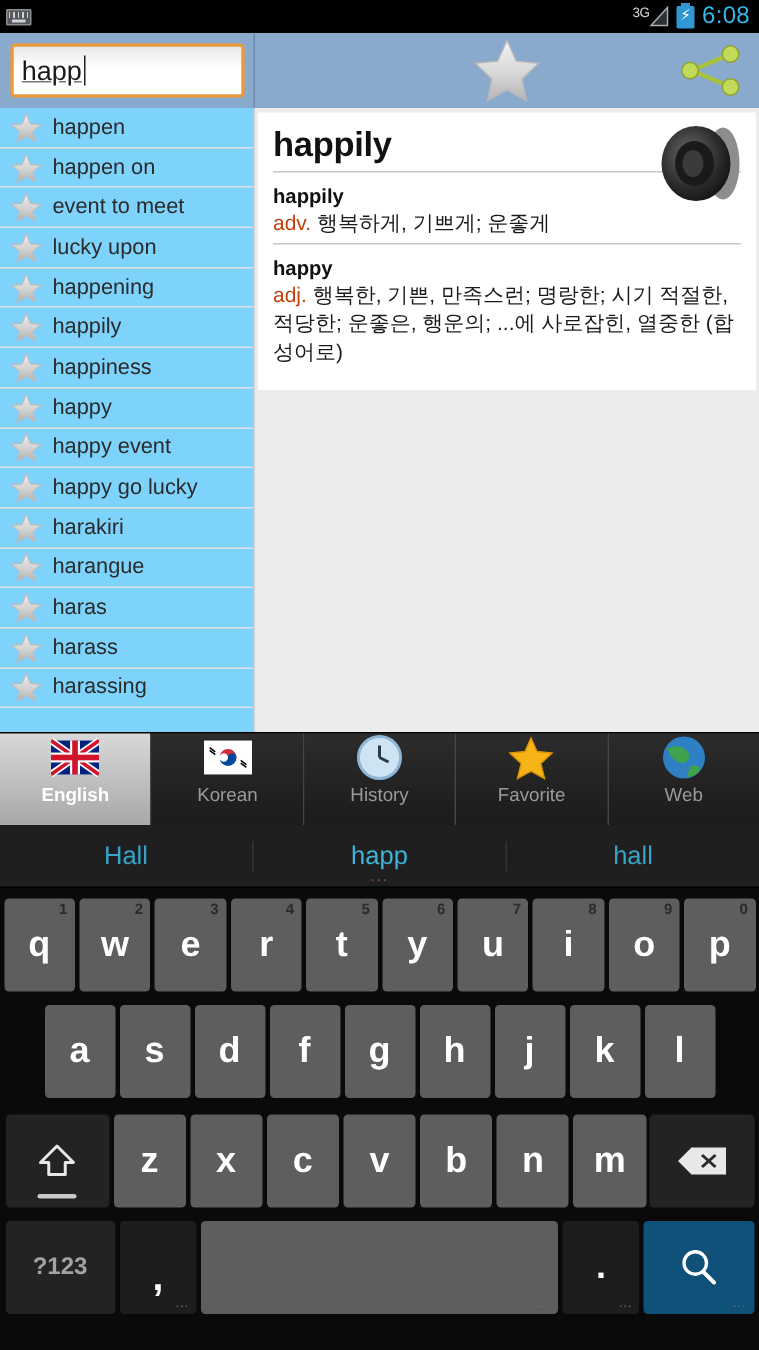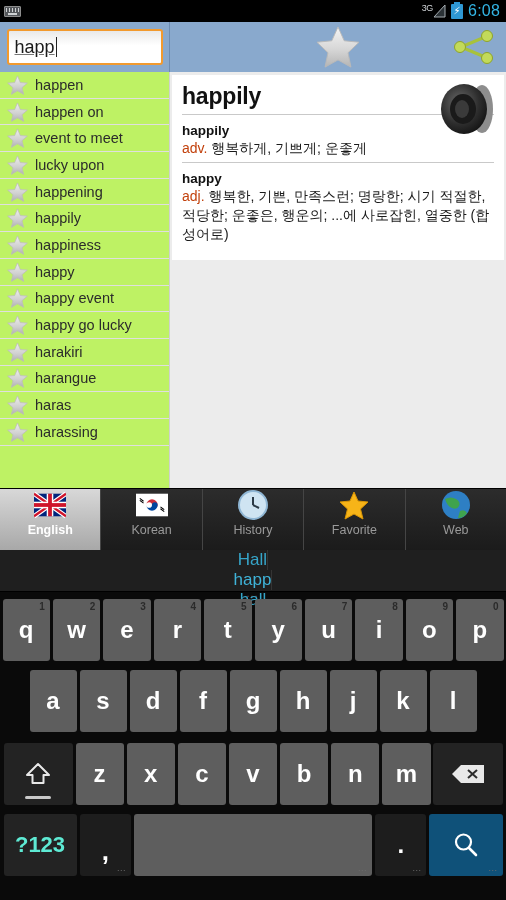"happen" .wordlist { background: #bef264 -> #7dd3fc }
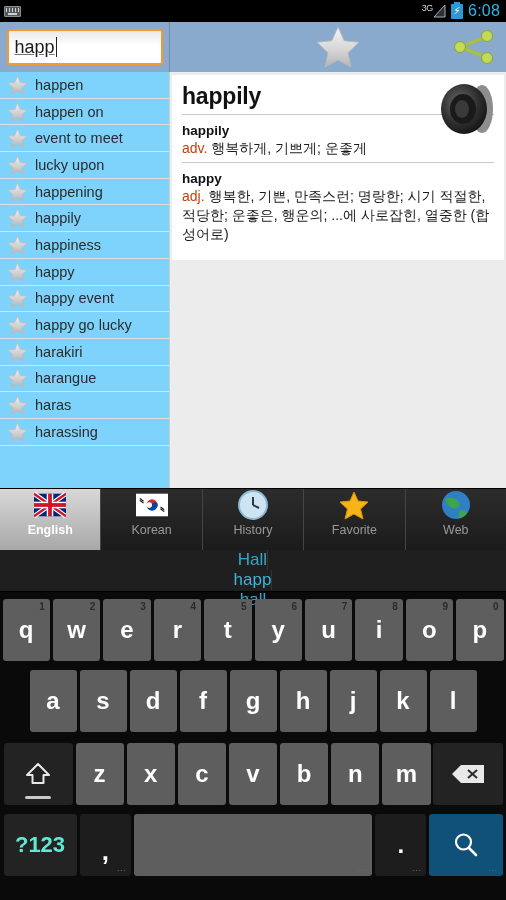"harass" div.wl-item { html: none -> <div> <svg> <defs> <linearGradient> <stop></stop> <stop></stop> <stop></stop> </linearGradient> </defs> <polygon></polygon> </svg> <span>harass</span> </div> }
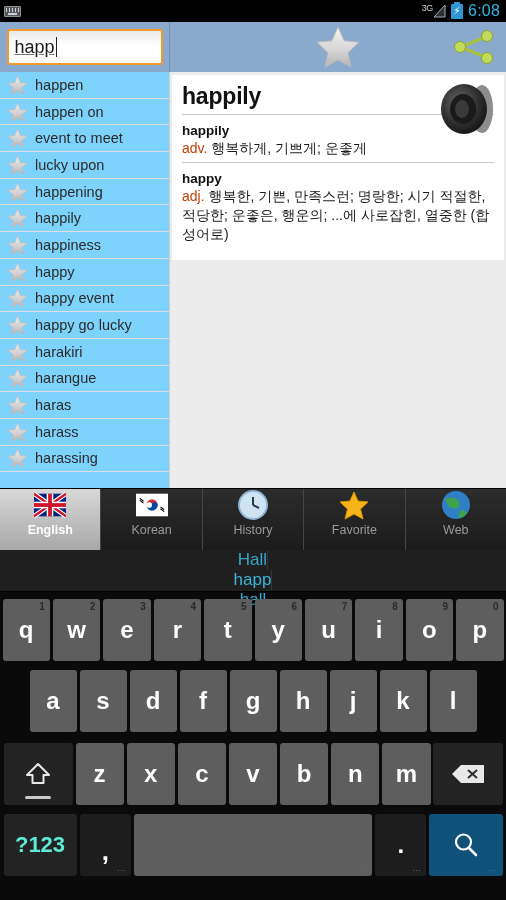"Hall" .suggestbar { flex-direction: column -> none }
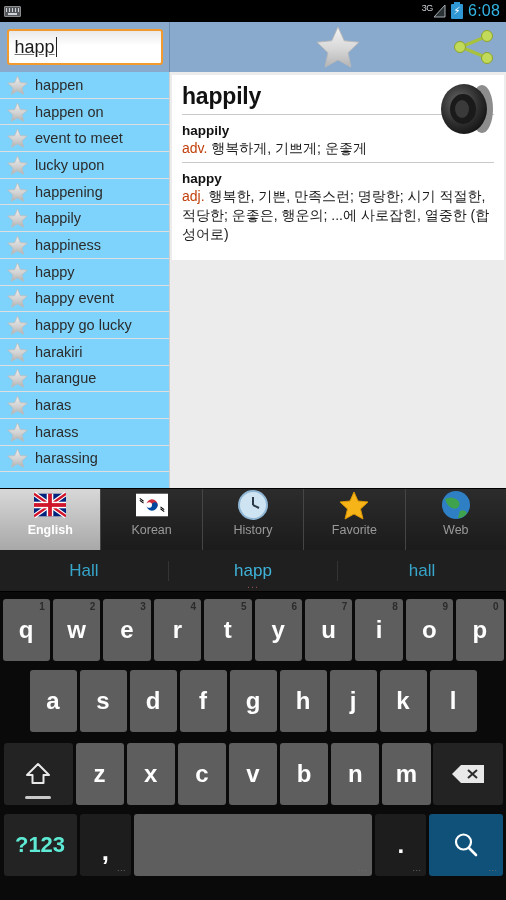"?123" .sym-label { color: #5eead4 -> #a3a3a3; font-size: 22px -> 16px }
